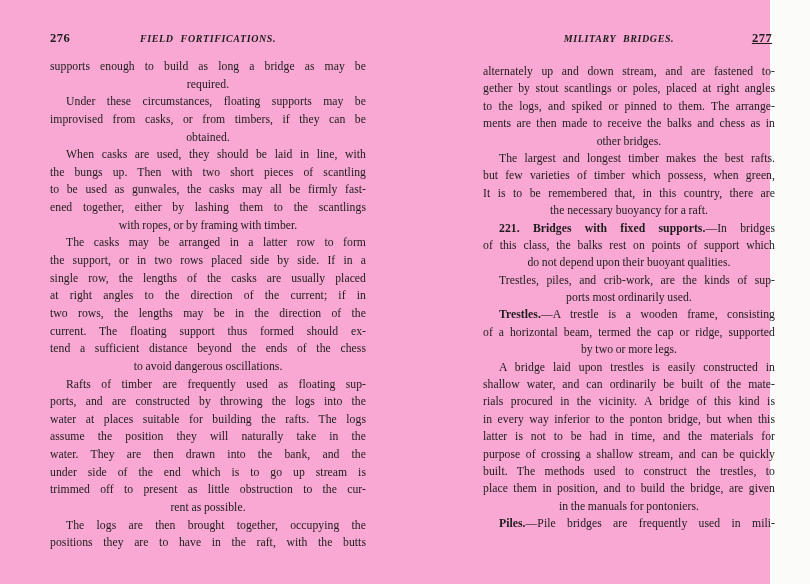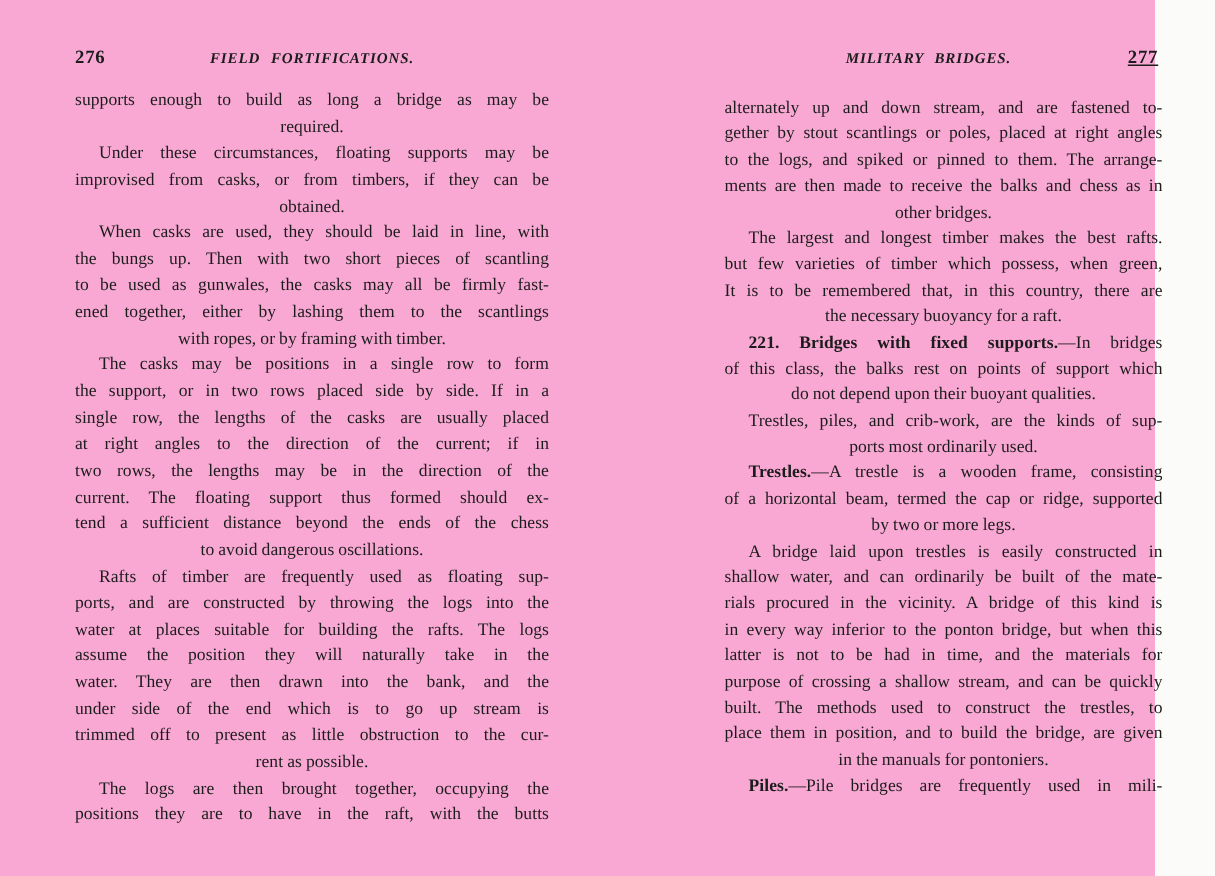"The casks may be positions" div.line { text: positions in a single -> arranged in a latter }
